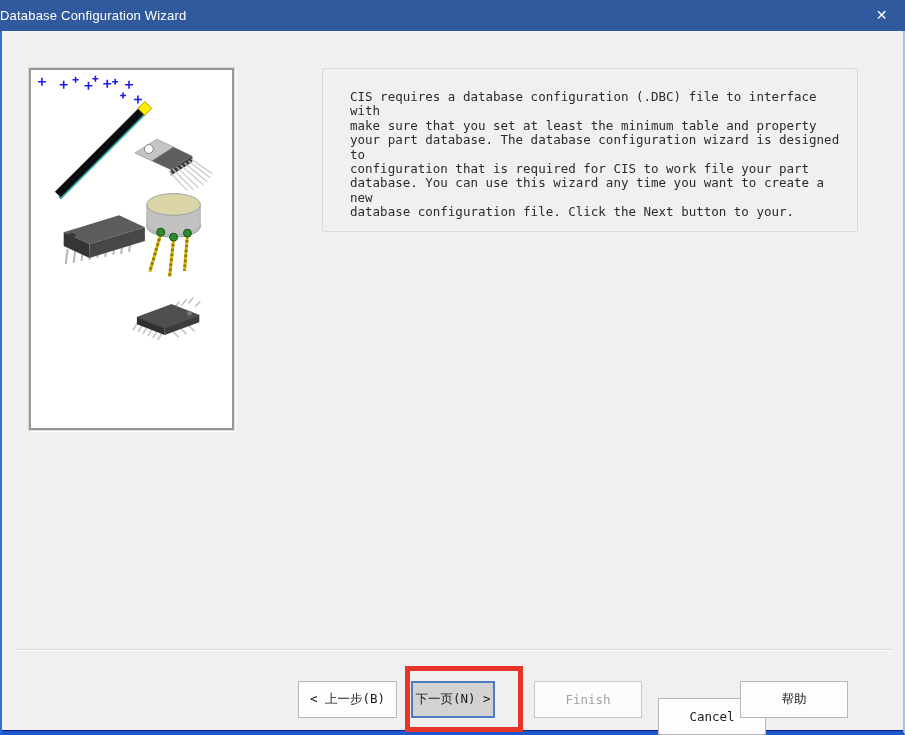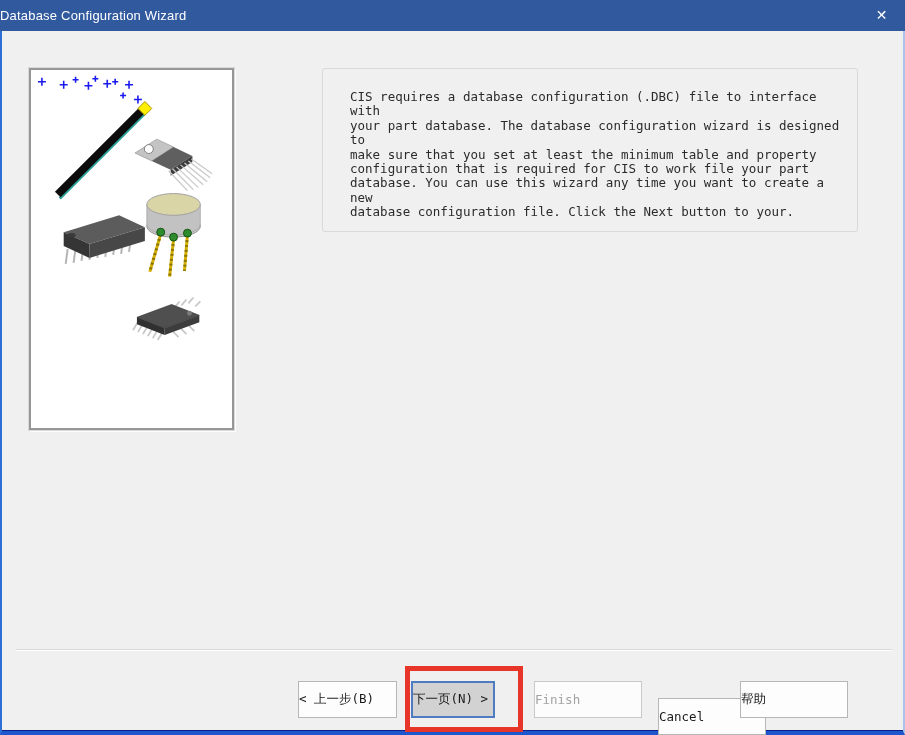"your part database. The database" div { order: before "make sure that you set" -> after "make sure that you set" }
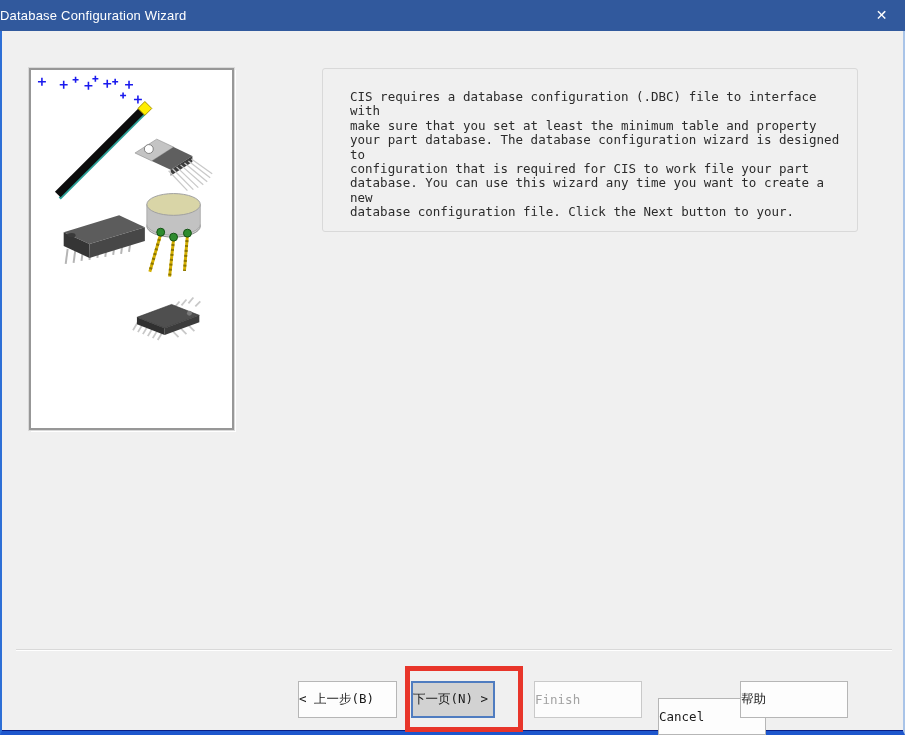"< 上一步(B)" .btn { text-align: left -> center }
